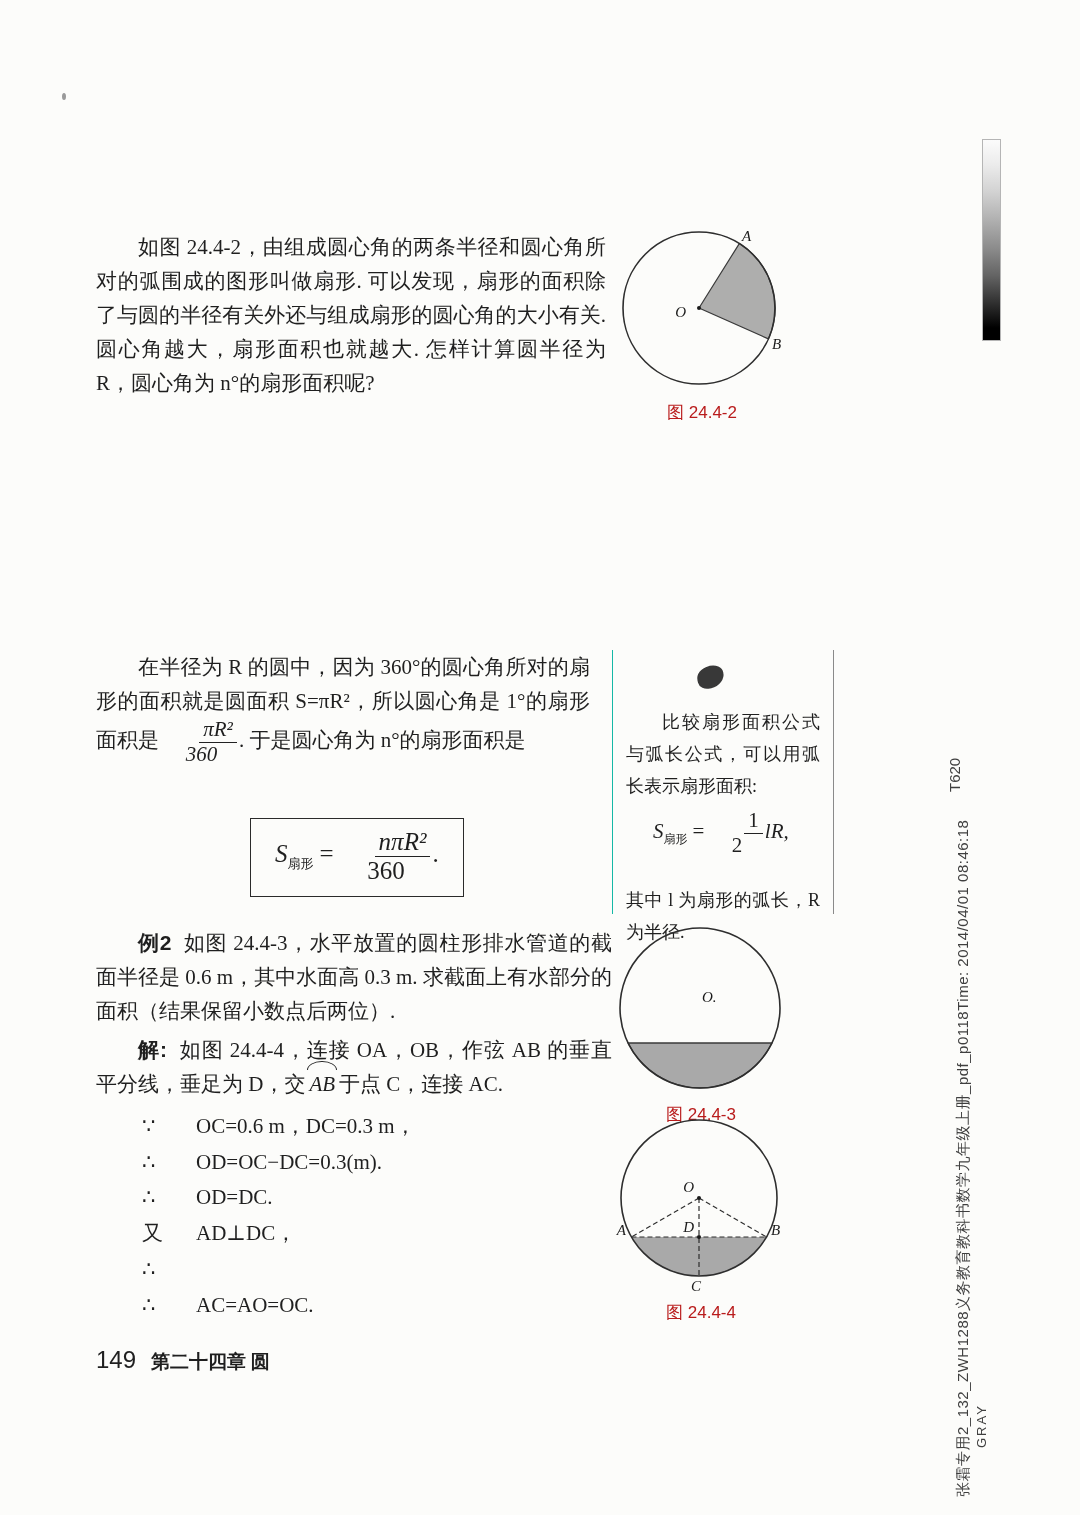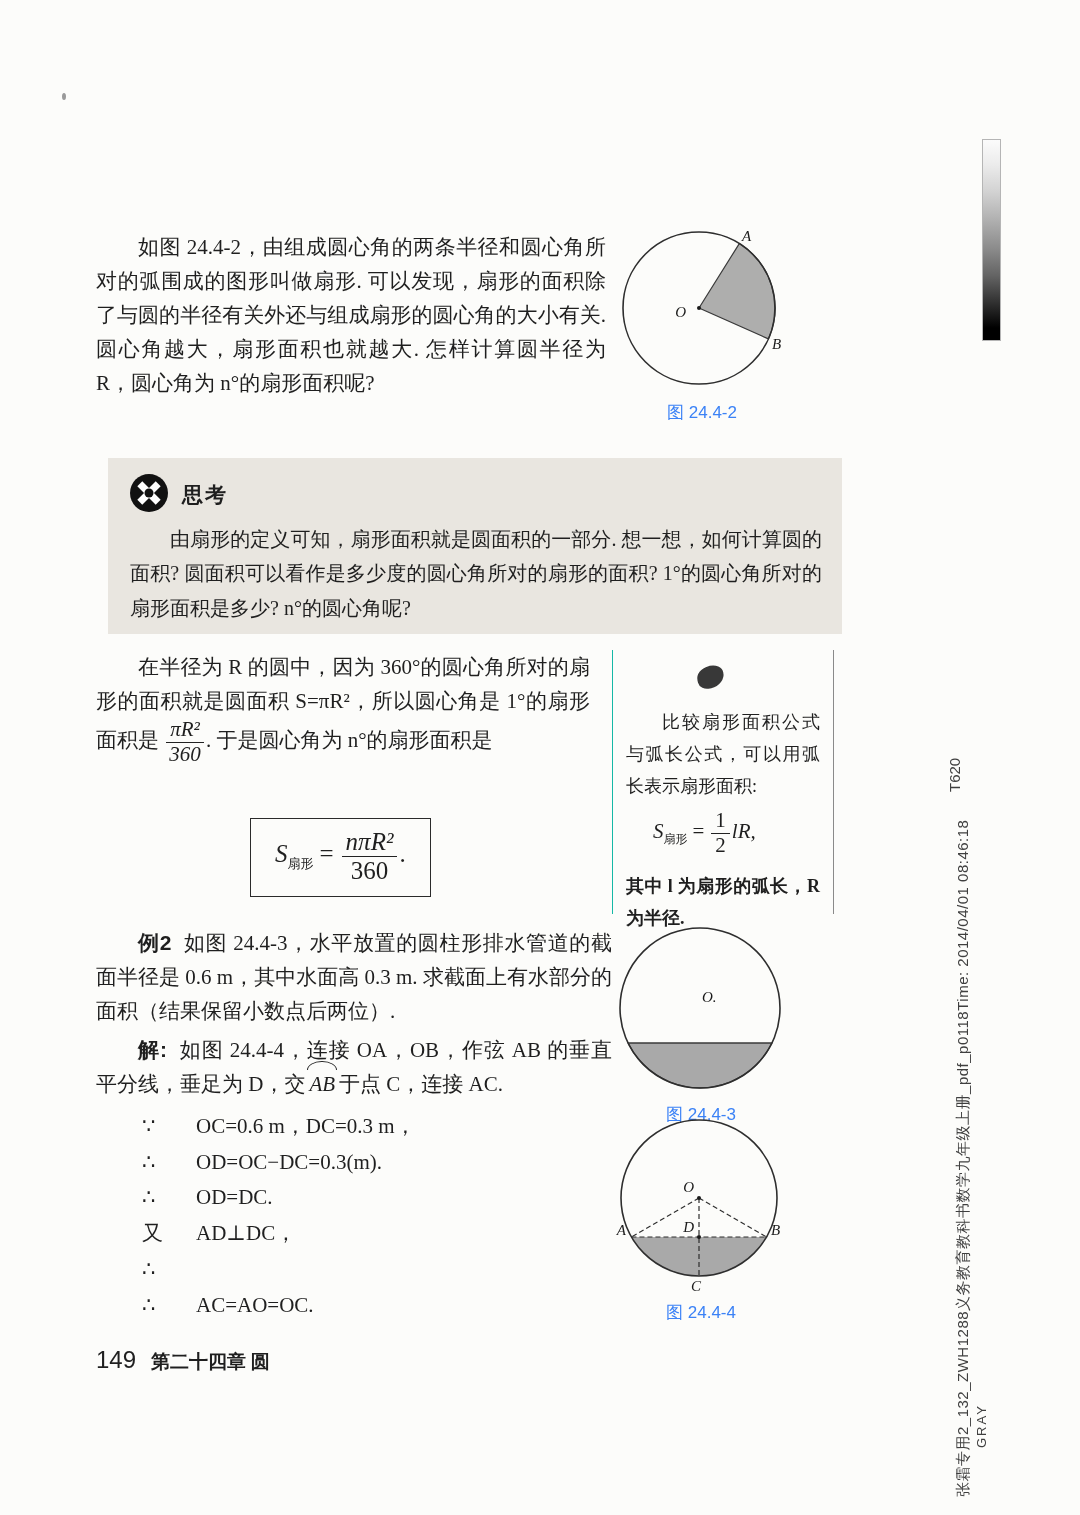"图 24.4-2" .fig figcaption { color: #3b82f6 -> #b91c1c }
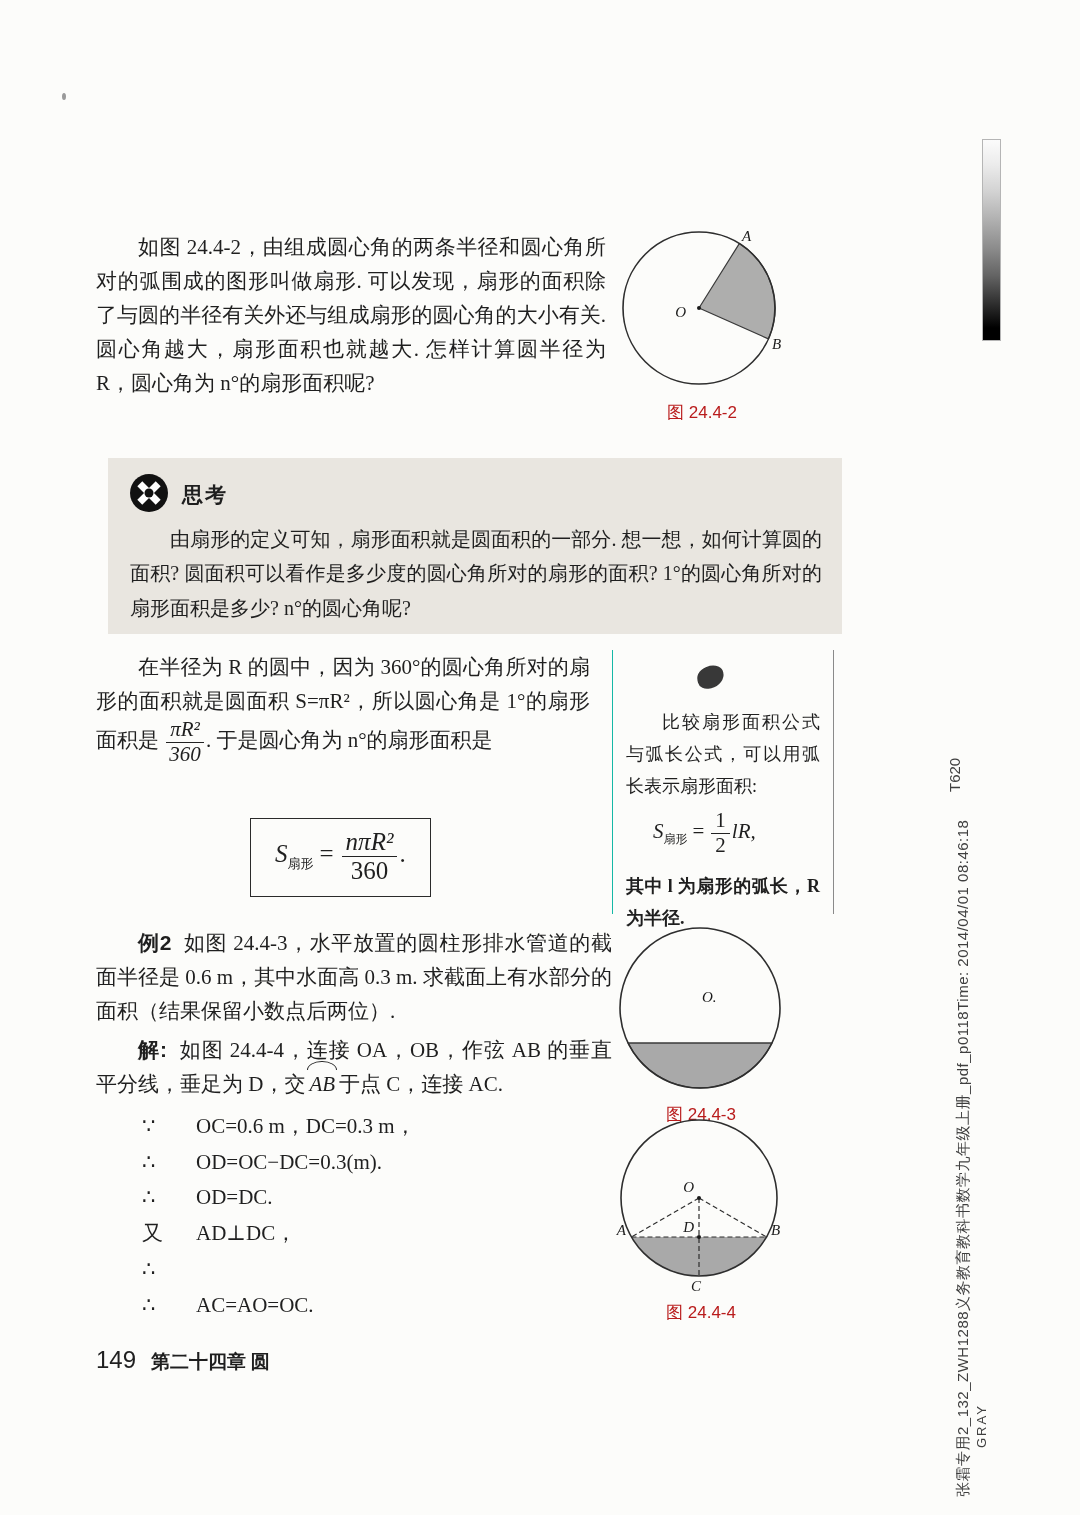"思考" section.think { html: <section> <div> <span> <svg> <circle></circle> <rect></rect> <rect></rect> <circle></circle> </svg> </span> <span>思考</span> </div> <p>由扇形的定义可知，扇形面积就是圆面积的一部分. 想一想，如何计算圆的面积? 圆面积可以看作是多少度的圆心角所对的扇形的面积? 1°的圆心角所对的扇形面积是多少? n°的圆心角呢?</p> </section> -> none }
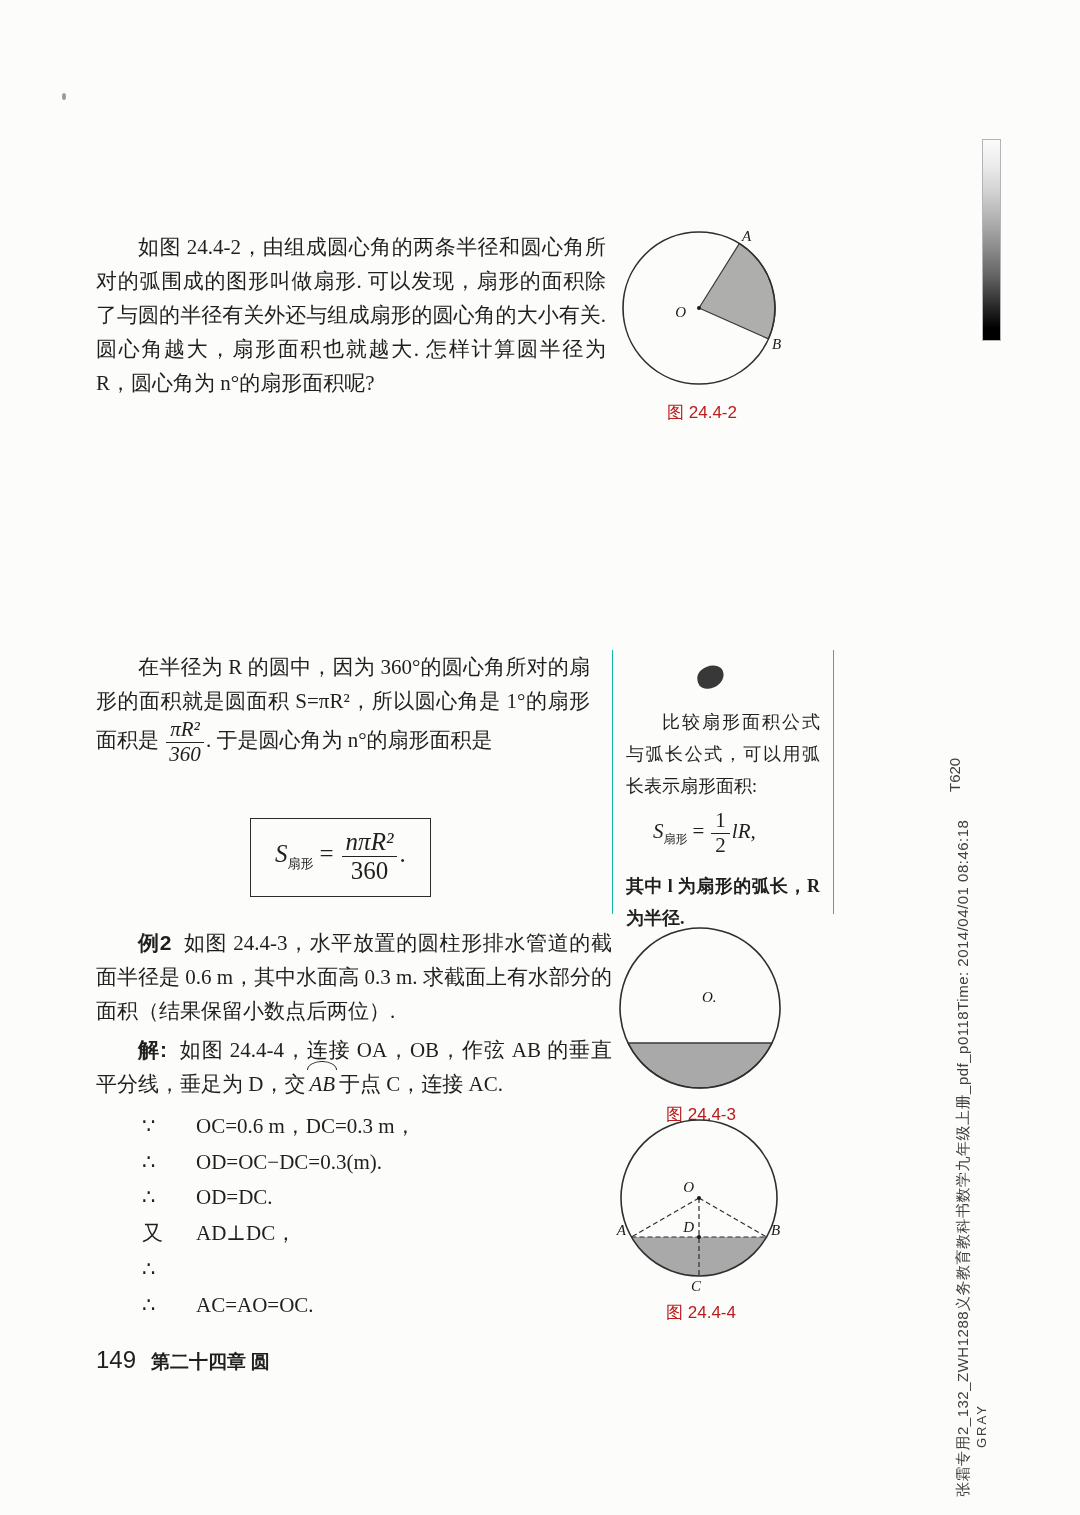"πR²" .frac .num { margin-left: none -> 33px }
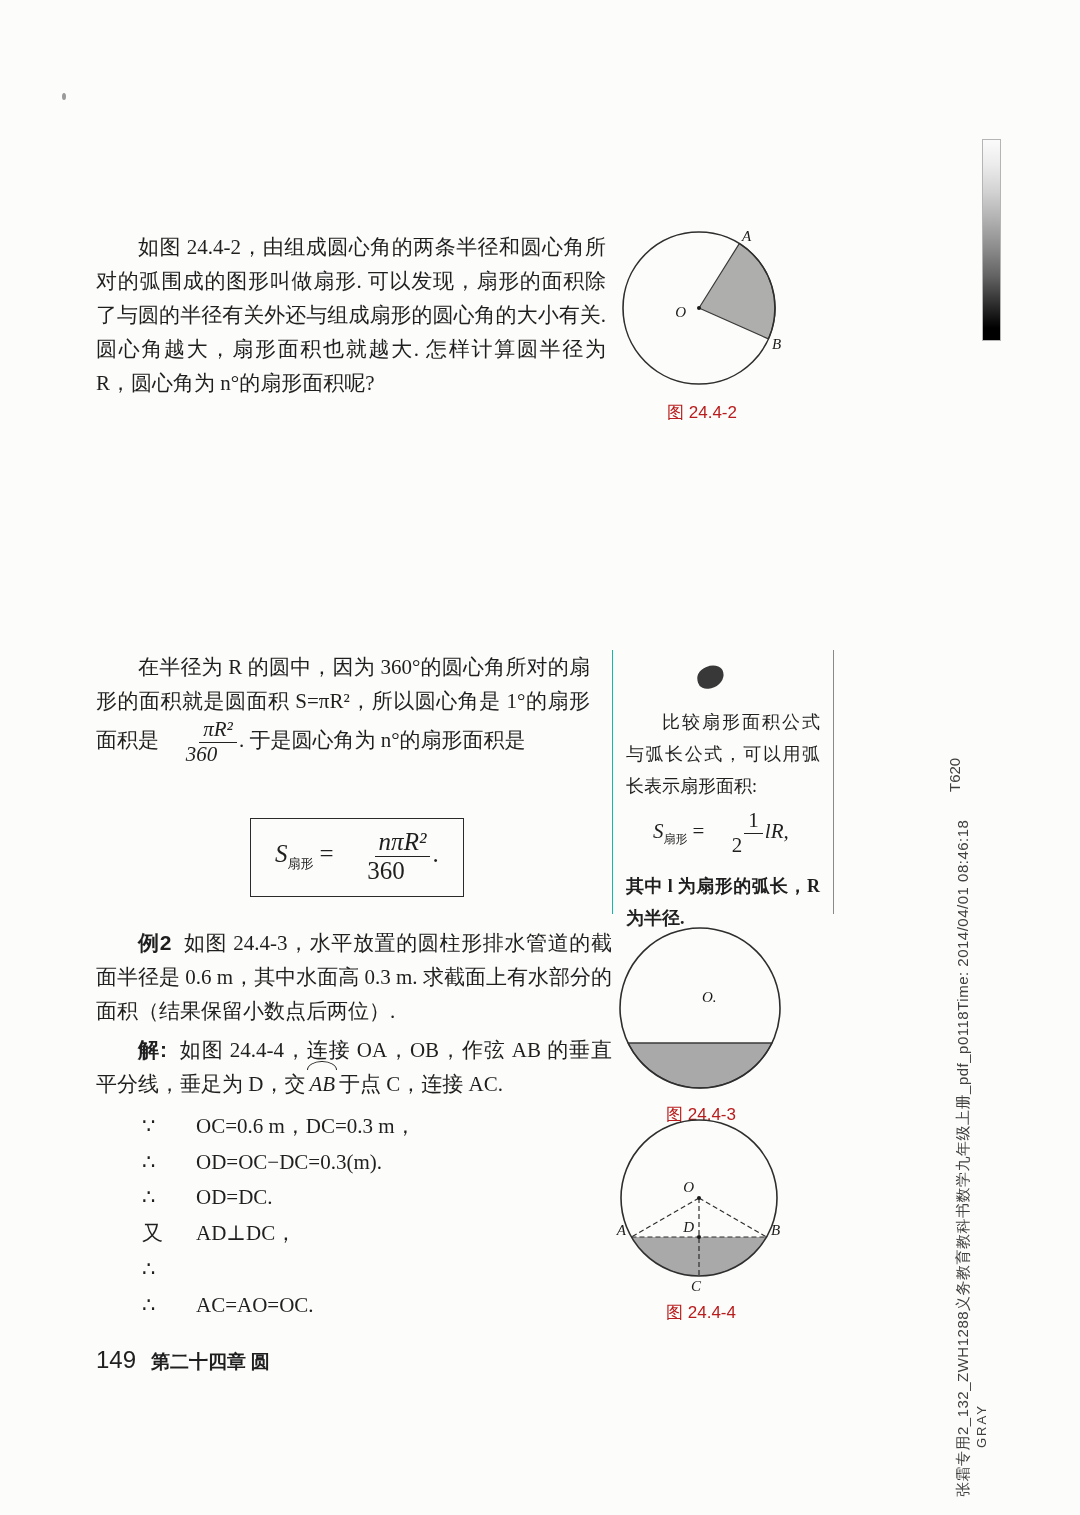"其中 l 为扇形的弧长，R 为半径." .note-text.last { font-weight: bold -> none; margin-top: 8px -> 22px }
